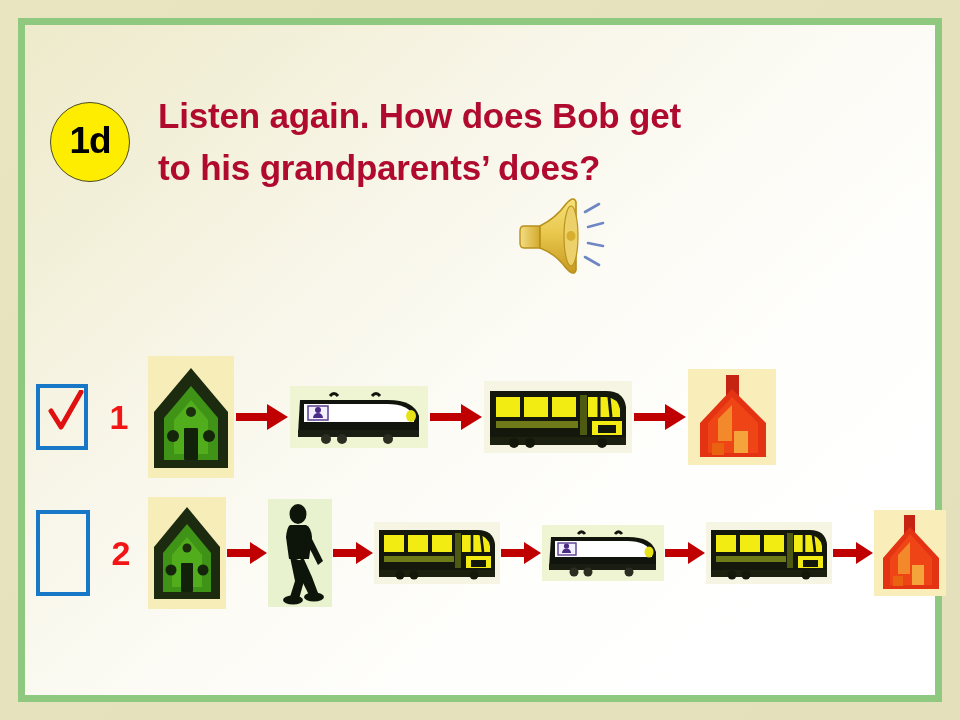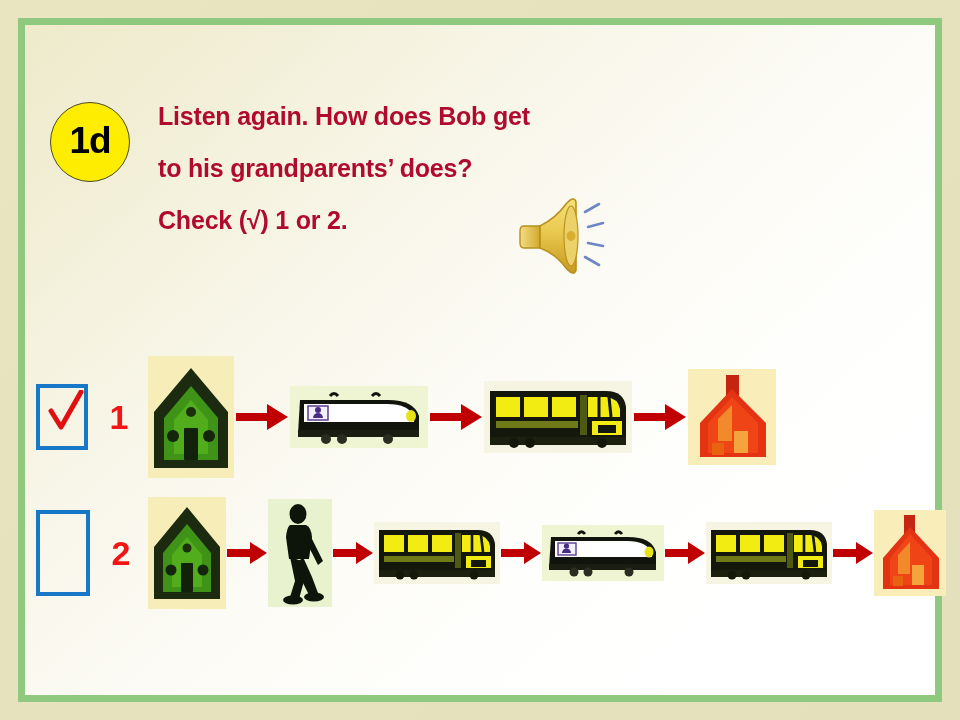"Listen again. How does Bob" .title-line { font-size: 25px -> 35px }
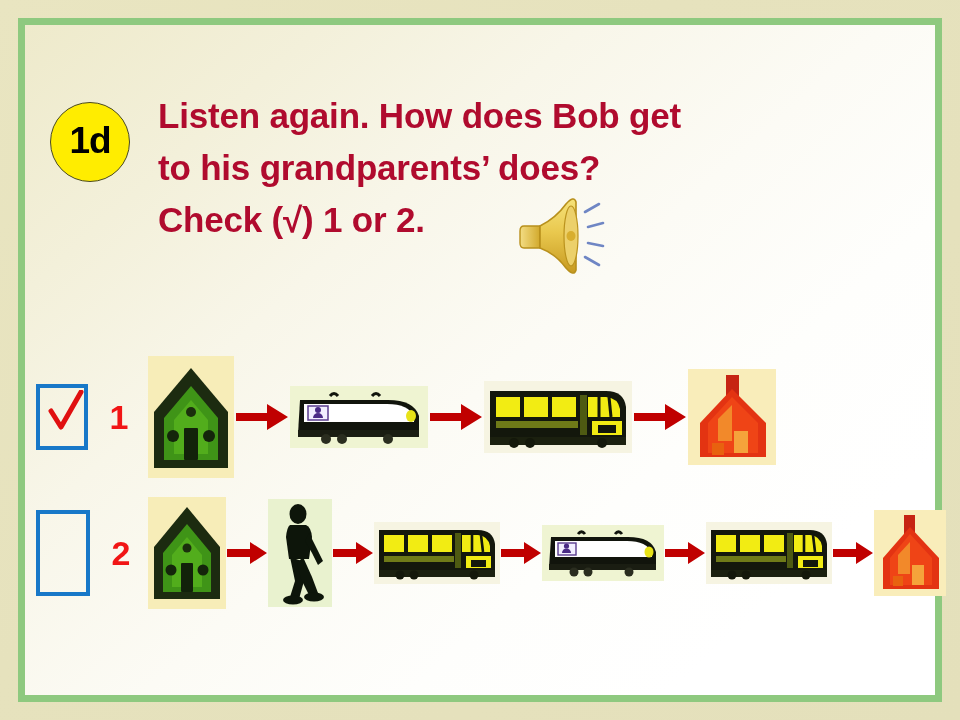"Check (√) 1 or 2." div.title-line { html: <div>Check (√) 1 or 2.</div> -> none }
